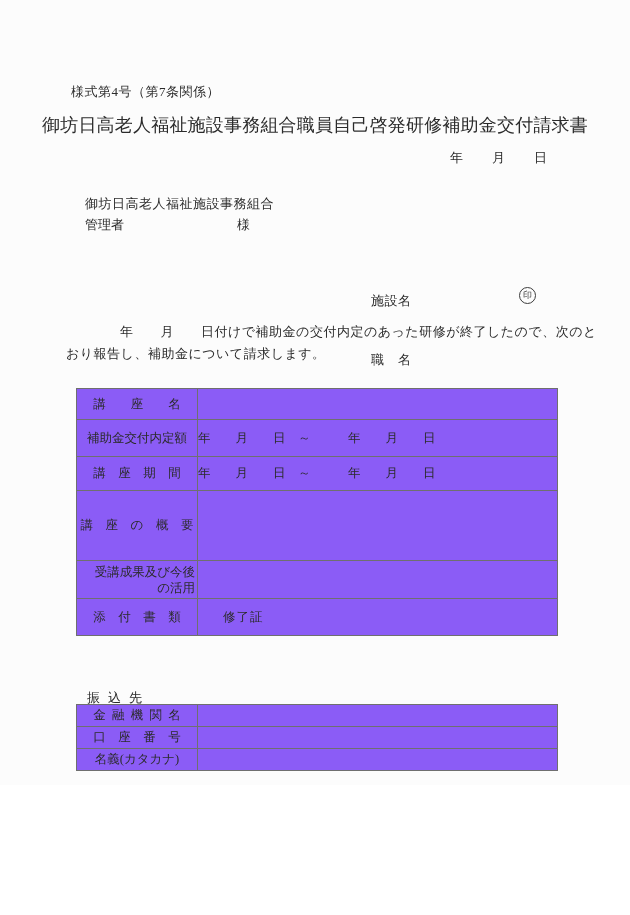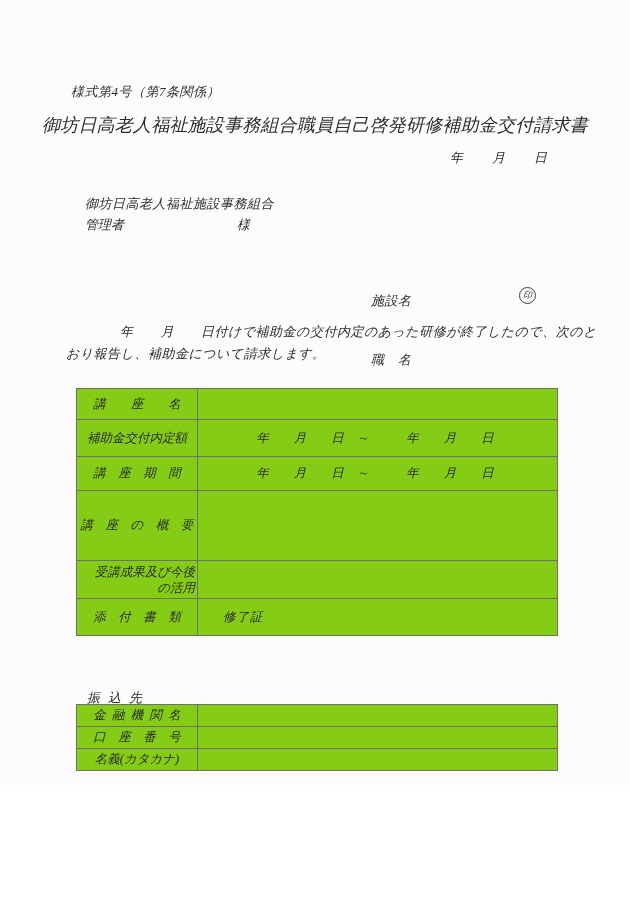"様式第4号（第7条関係）" .page { font-style: italic -> none }
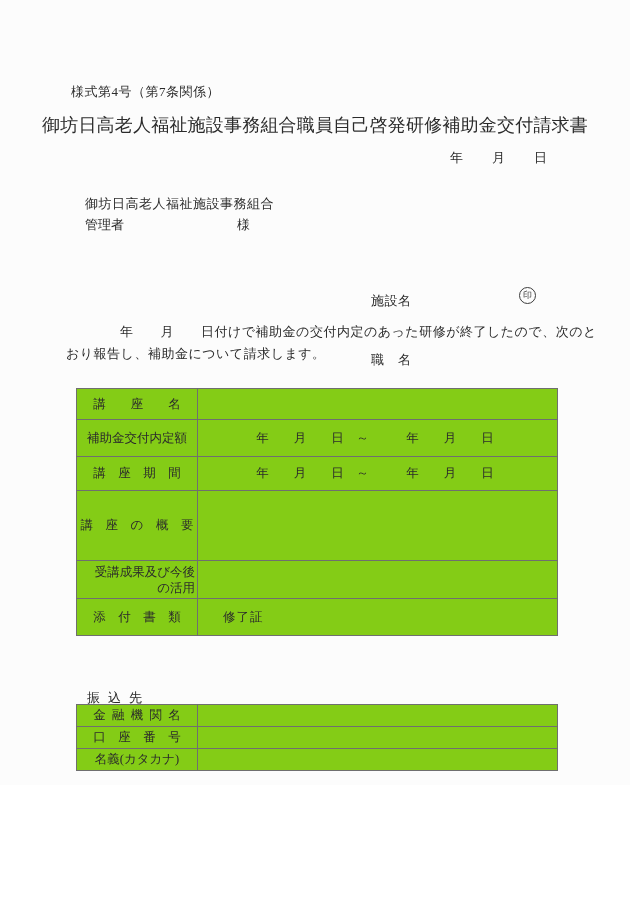"講 座 名" table { background: #84cc16 -> #8b5cf6 }
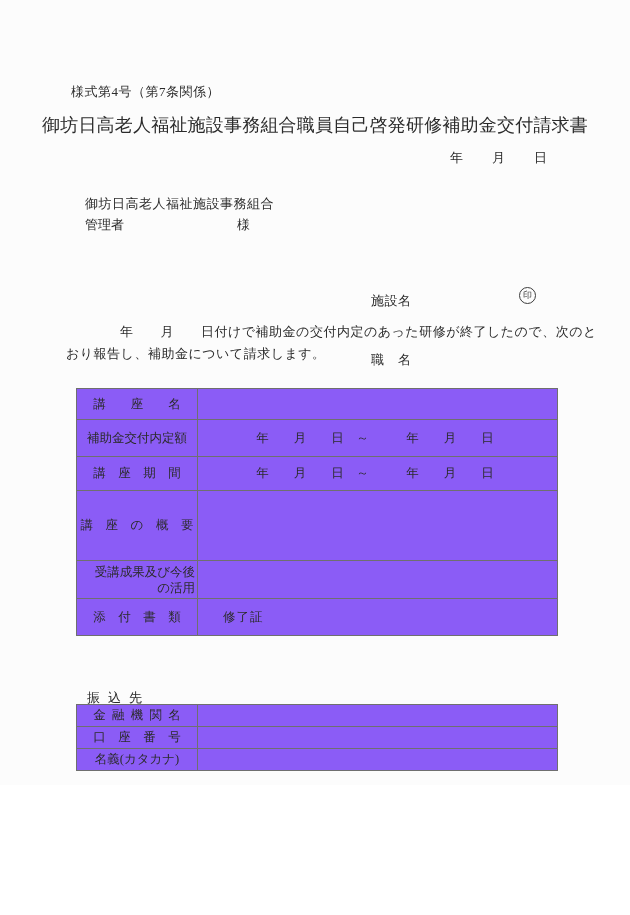"年 月 日 ～ 年" .value-cell.date-range { text-align: center -> left }
